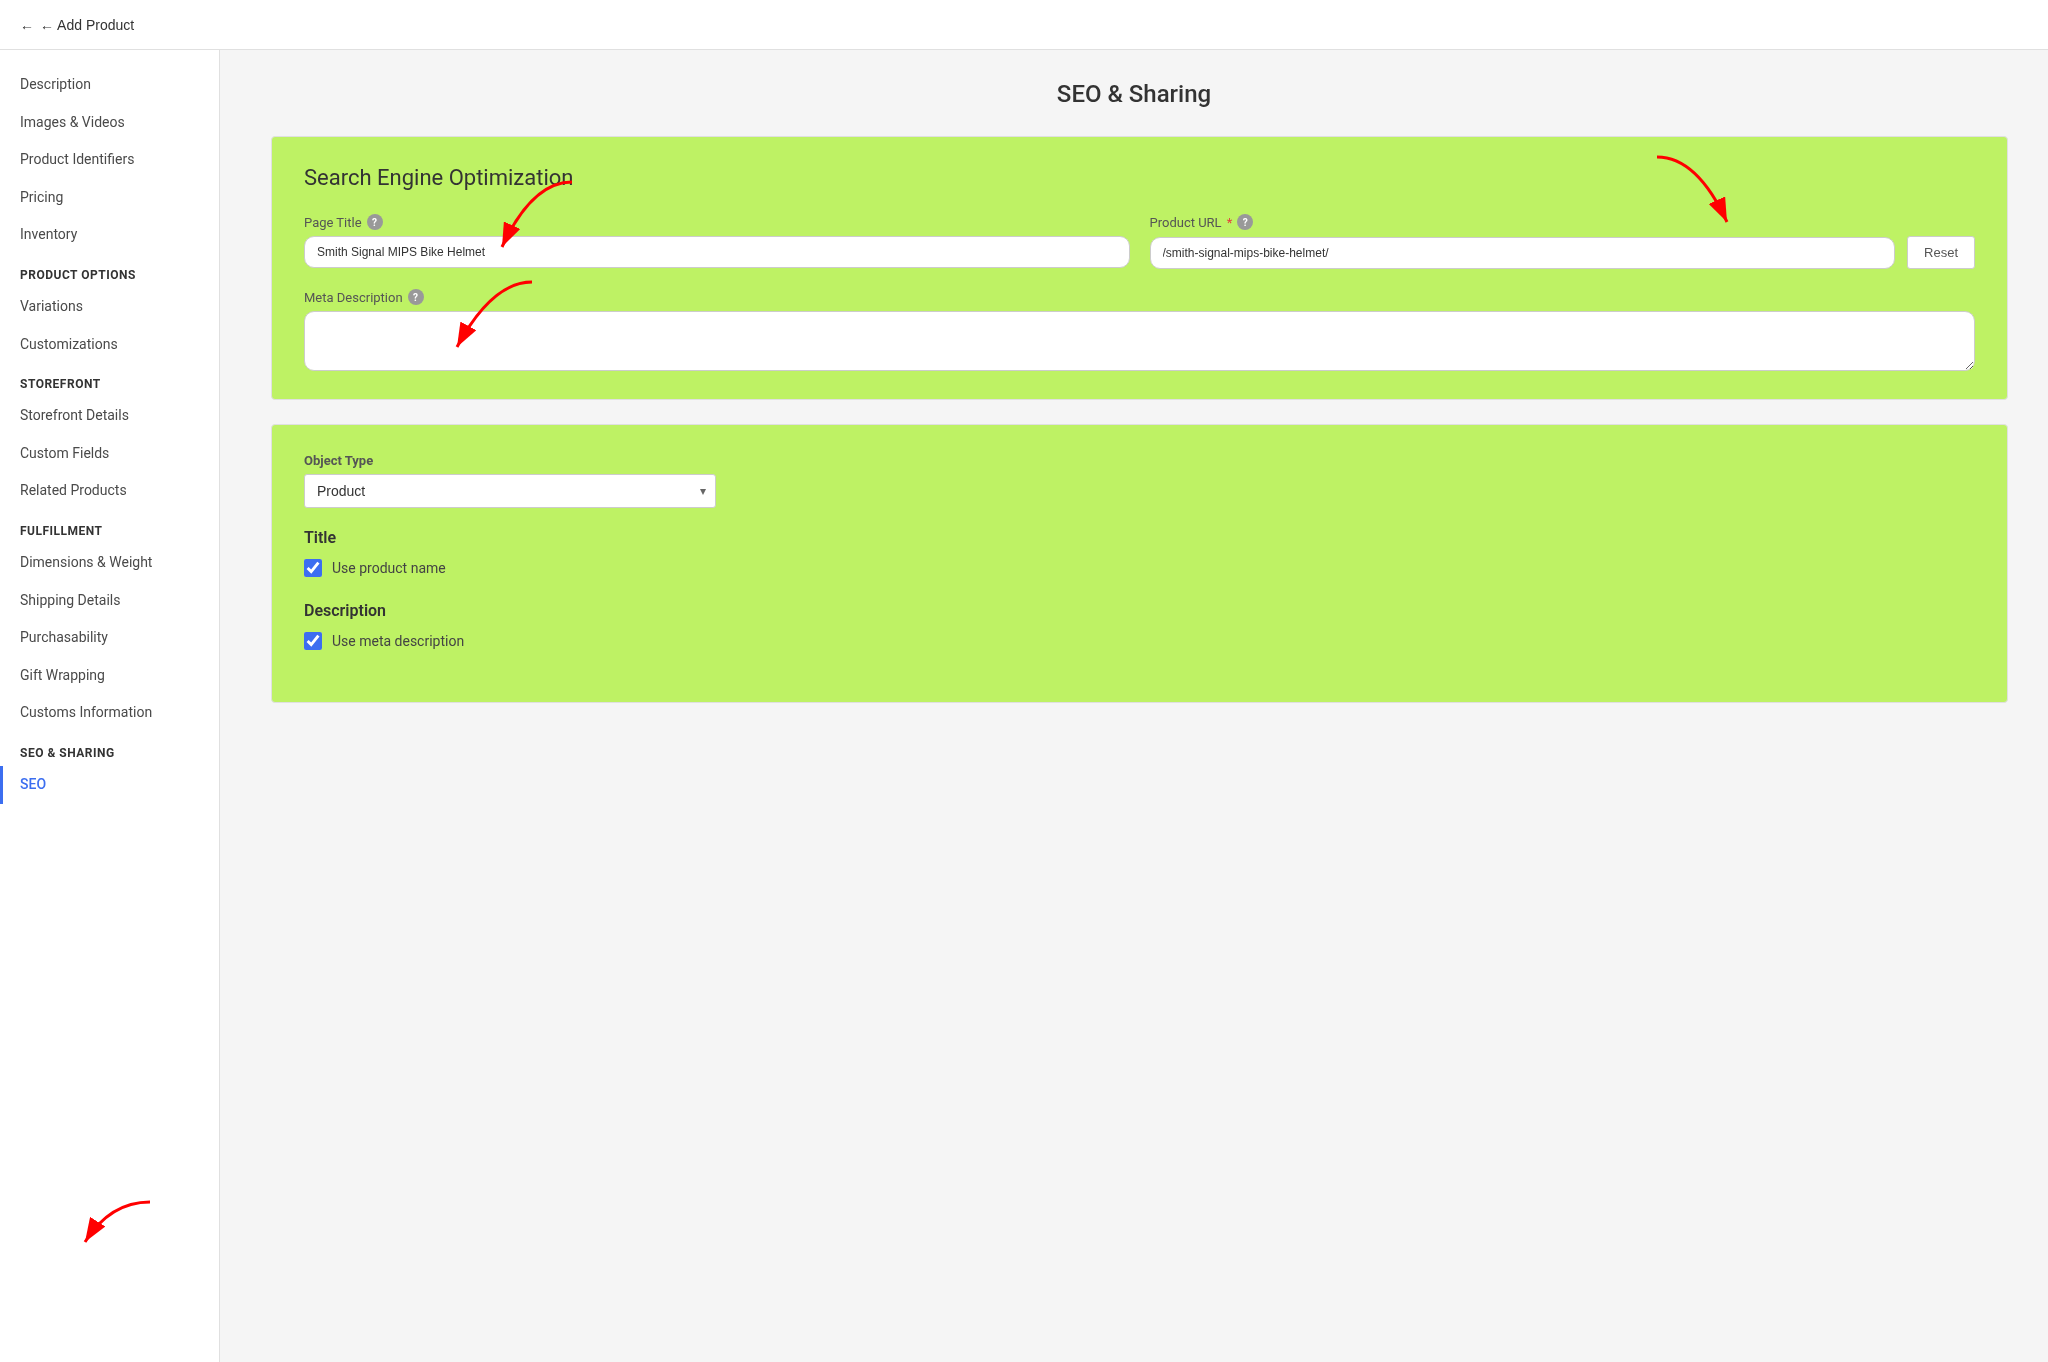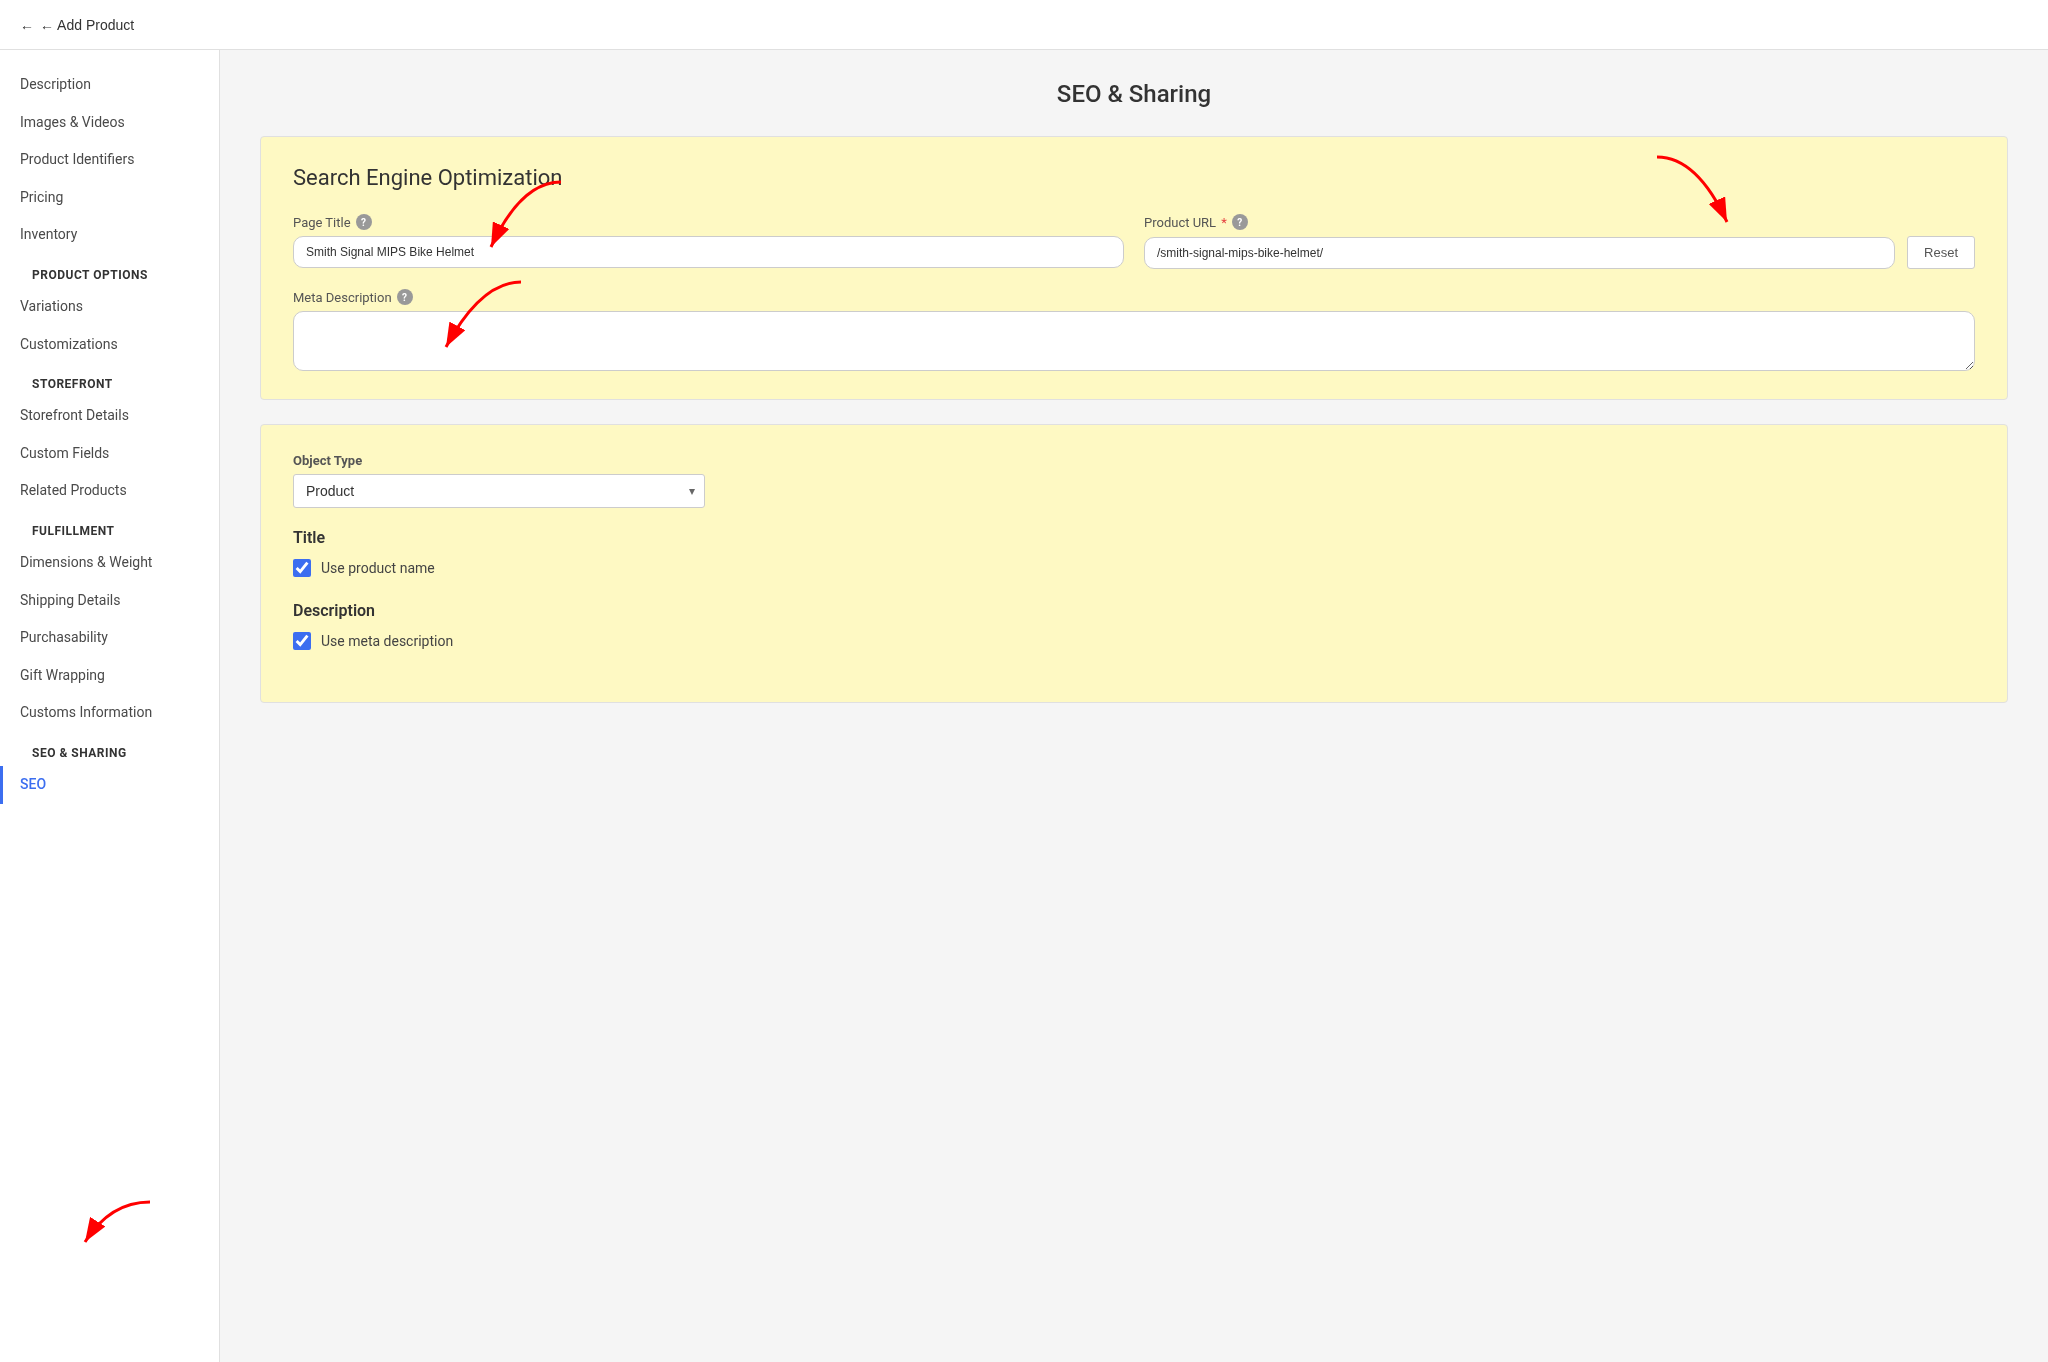"Search Engine Optimization" .card { background: #fef9c3 -> #bef264; margin-left: none -> 11px }
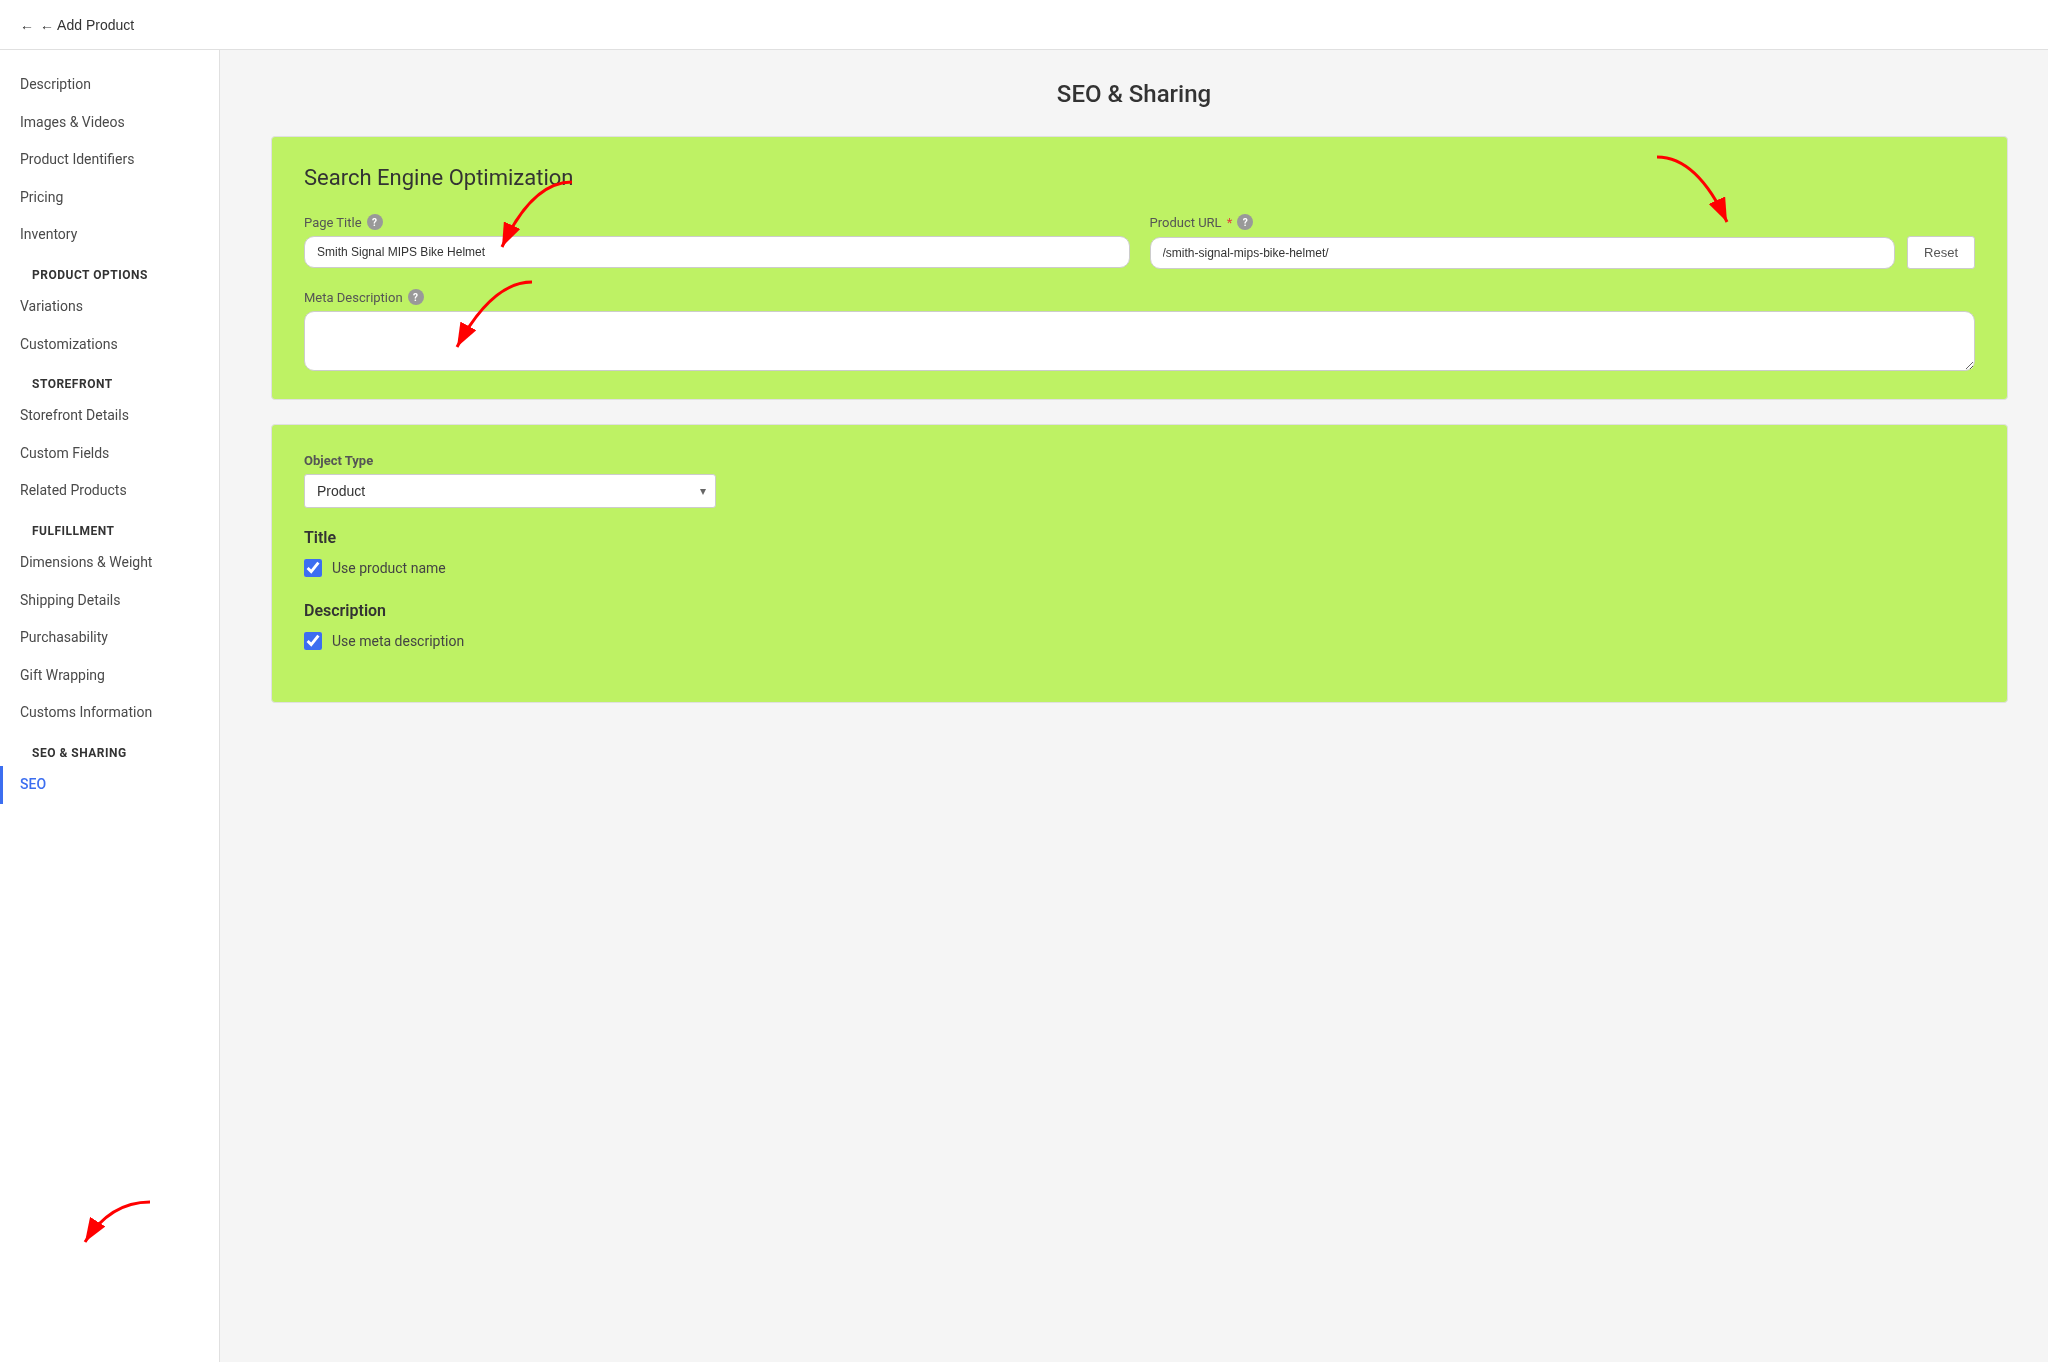"PRODUCT OPTIONS" .sidebar-section-header { padding: 14px 32px 6px -> 14px 20px 6px }
